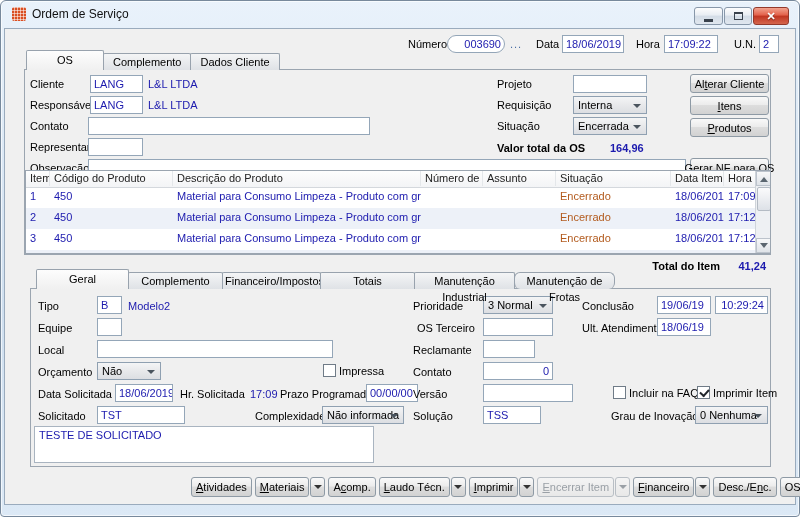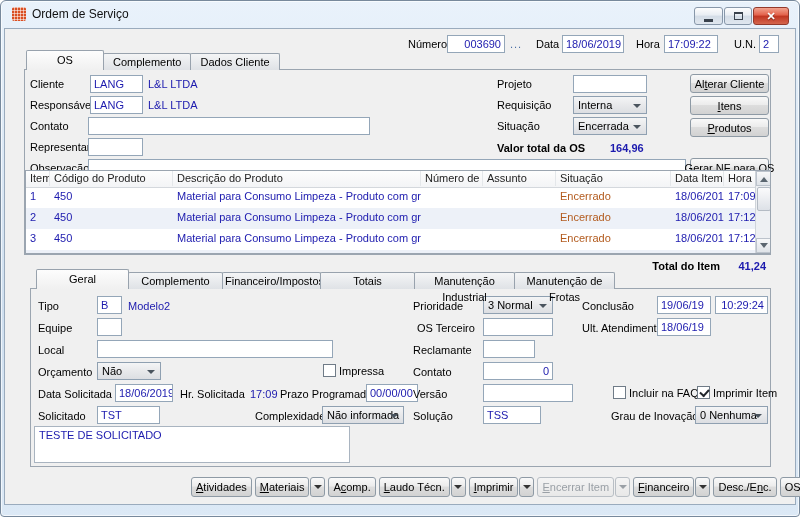"003690" div.inp { border-radius: none -> 9px }
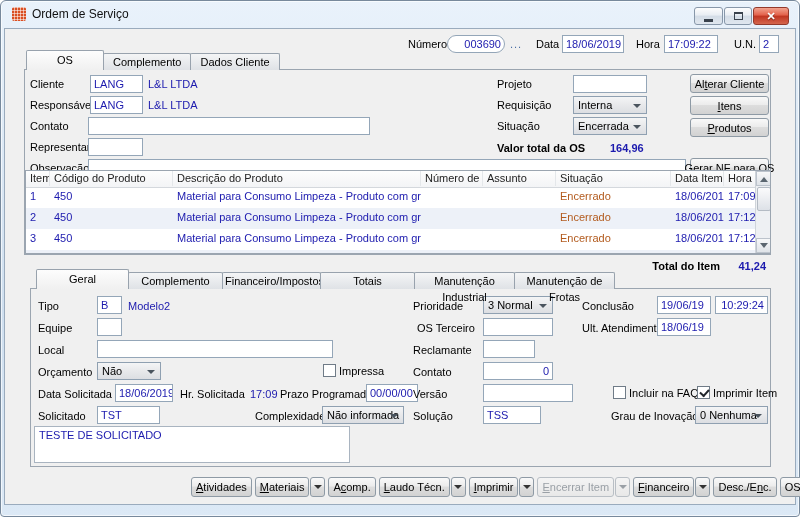"Manutenção de Frotas" div.tab { border-radius: none -> 6px }
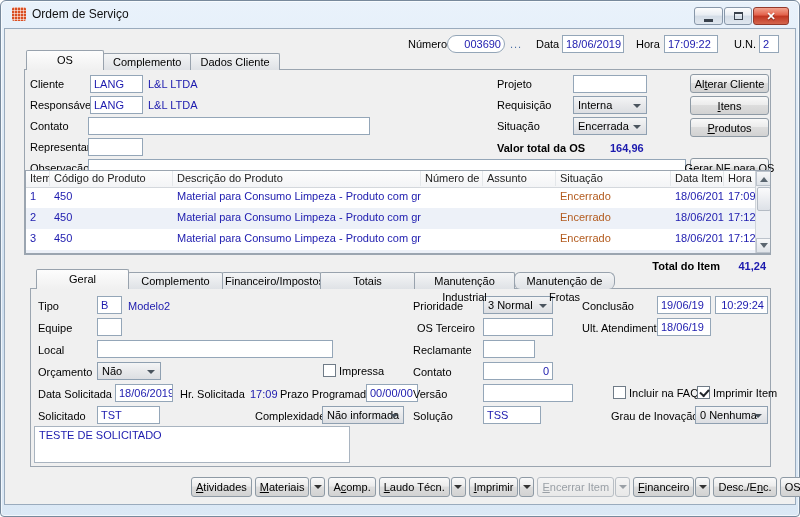"TST" div.inp { width: 63px -> 88px }
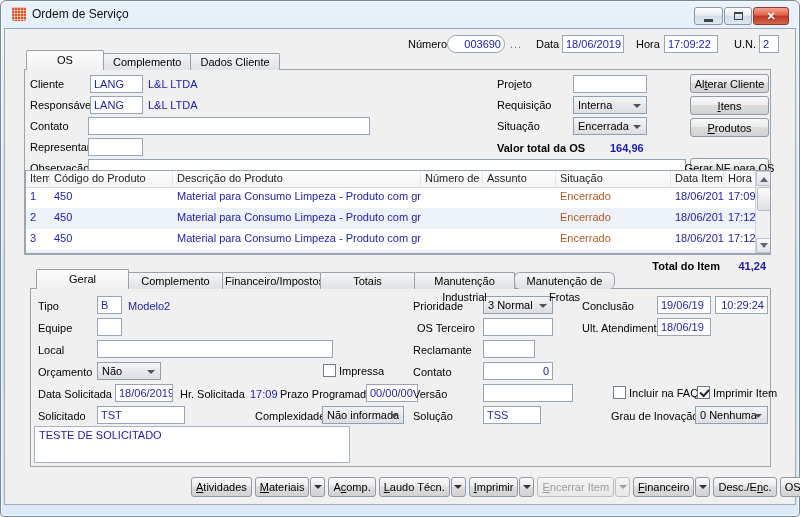"TESTE DE SOLICITADO" div.memo { width: 316px -> 340px }
